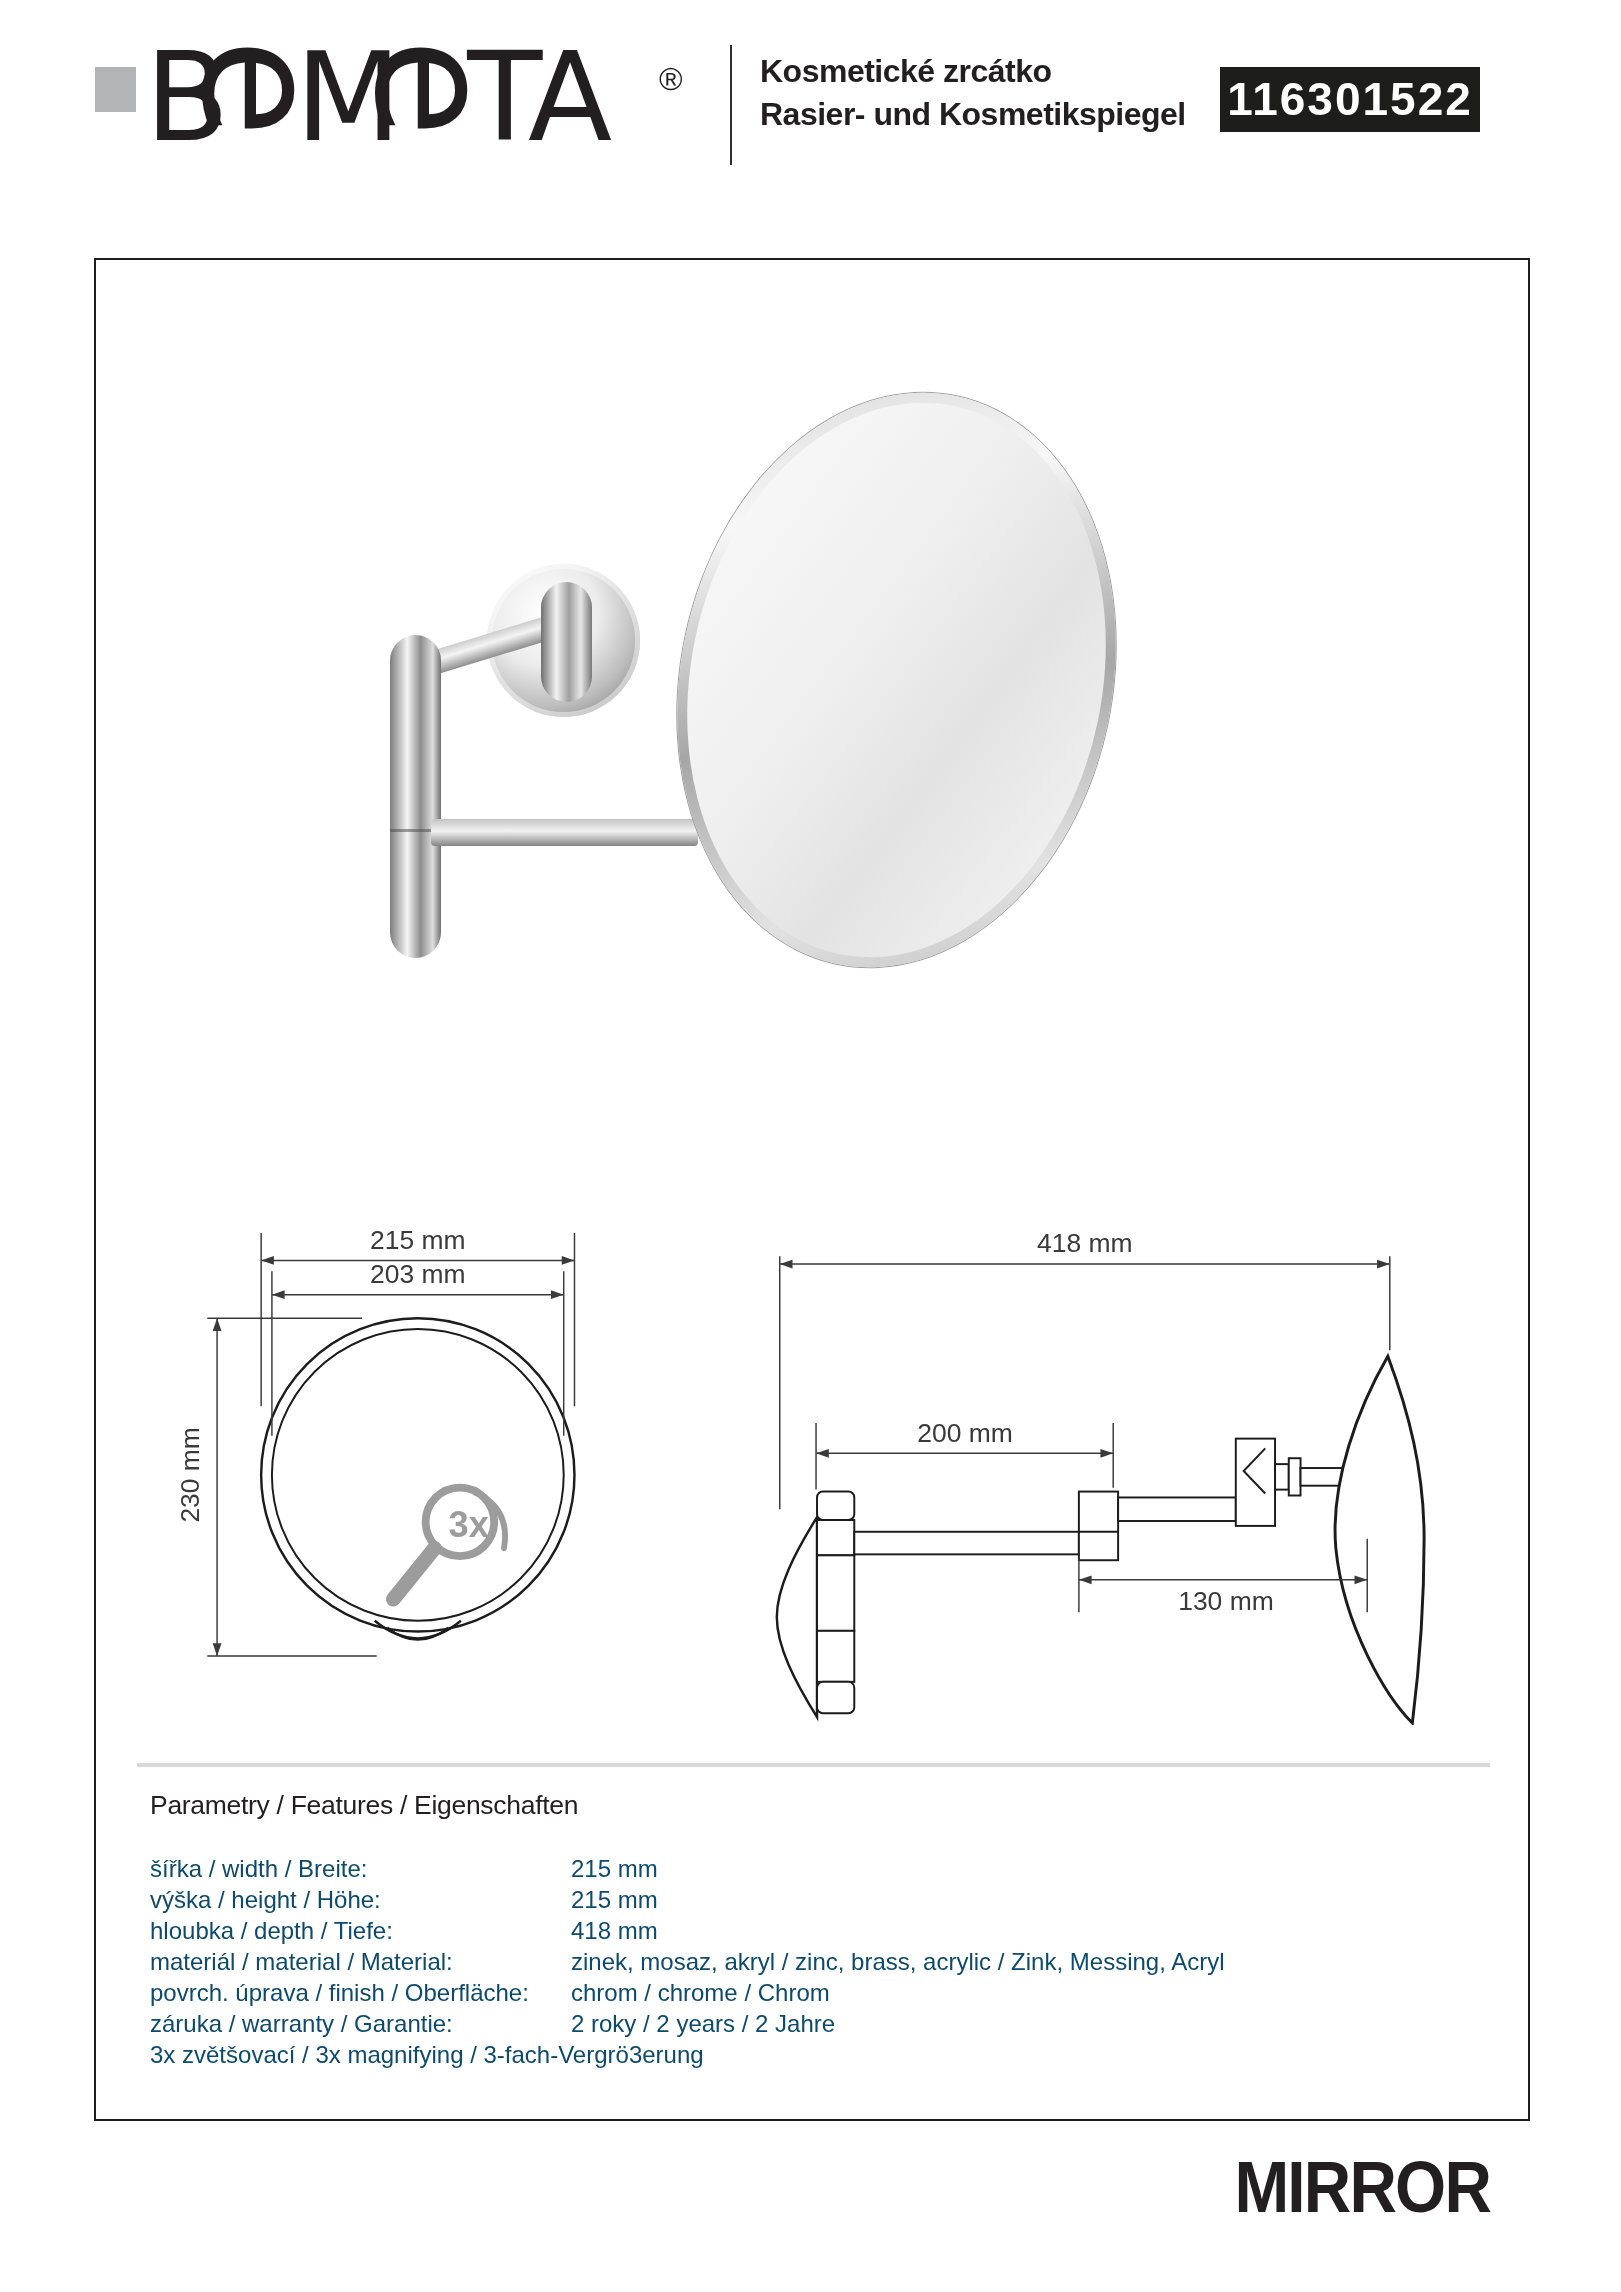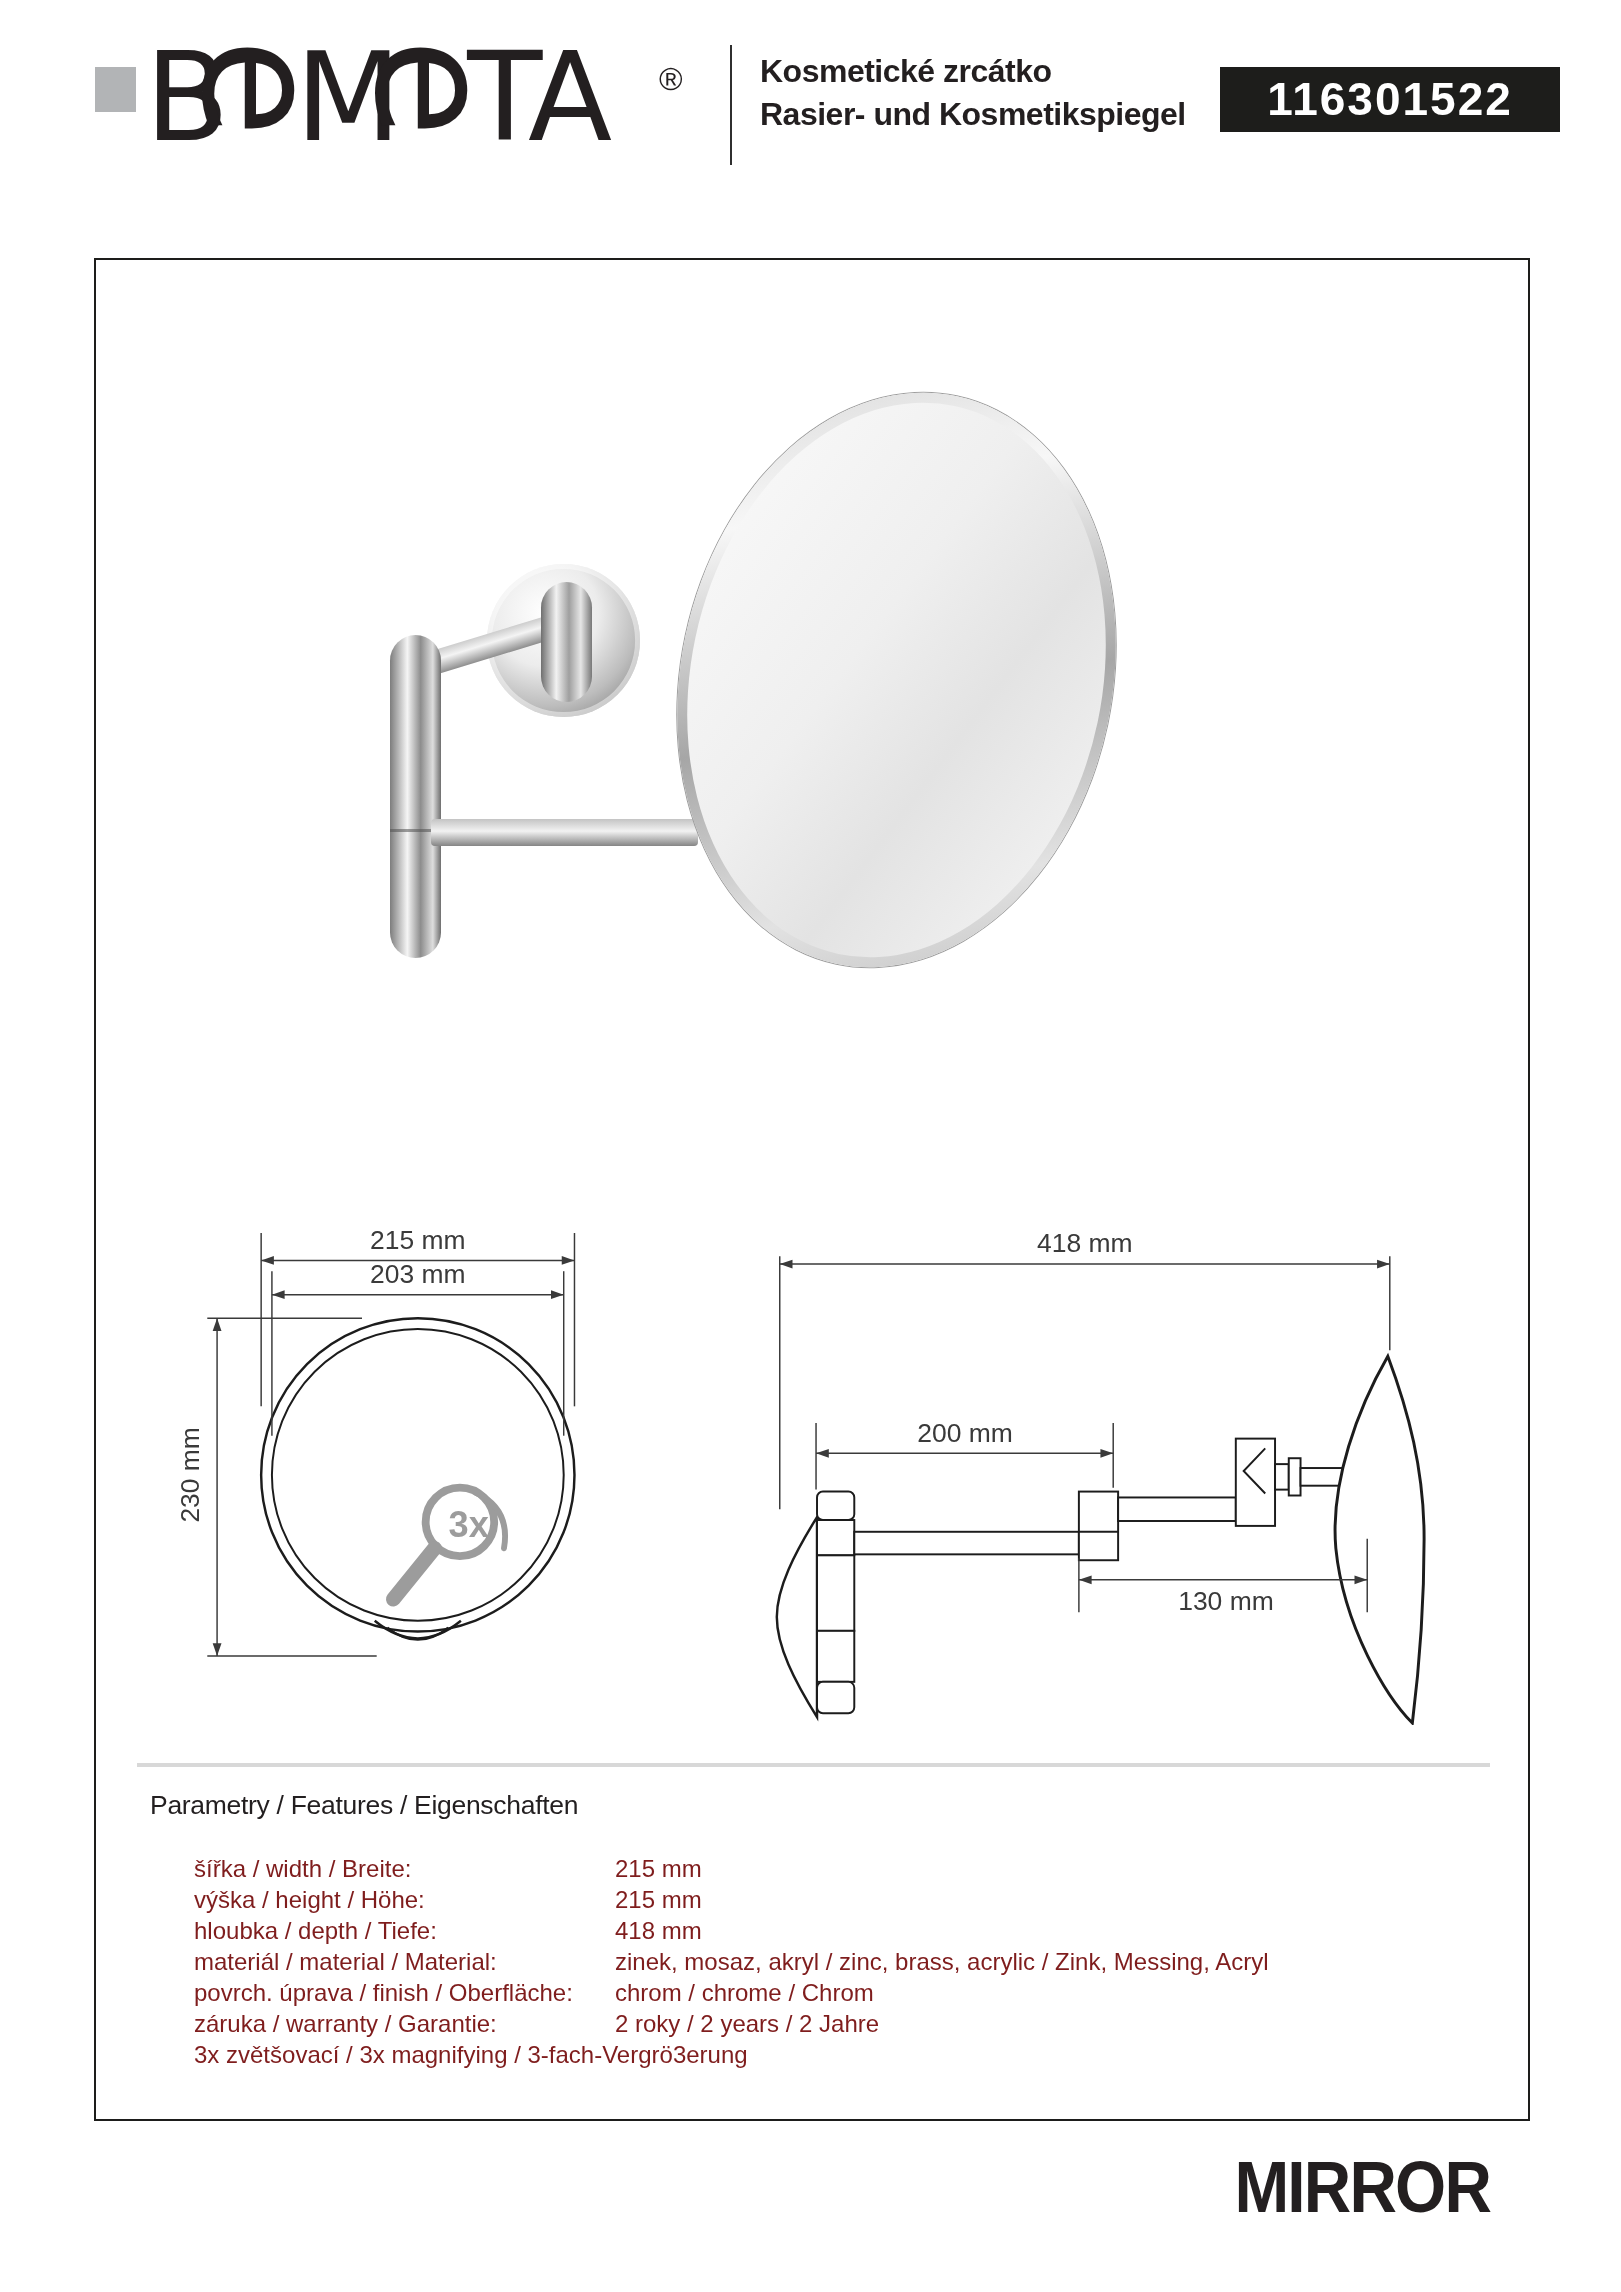"116301522" .code-badge { width: 340px -> 260px }
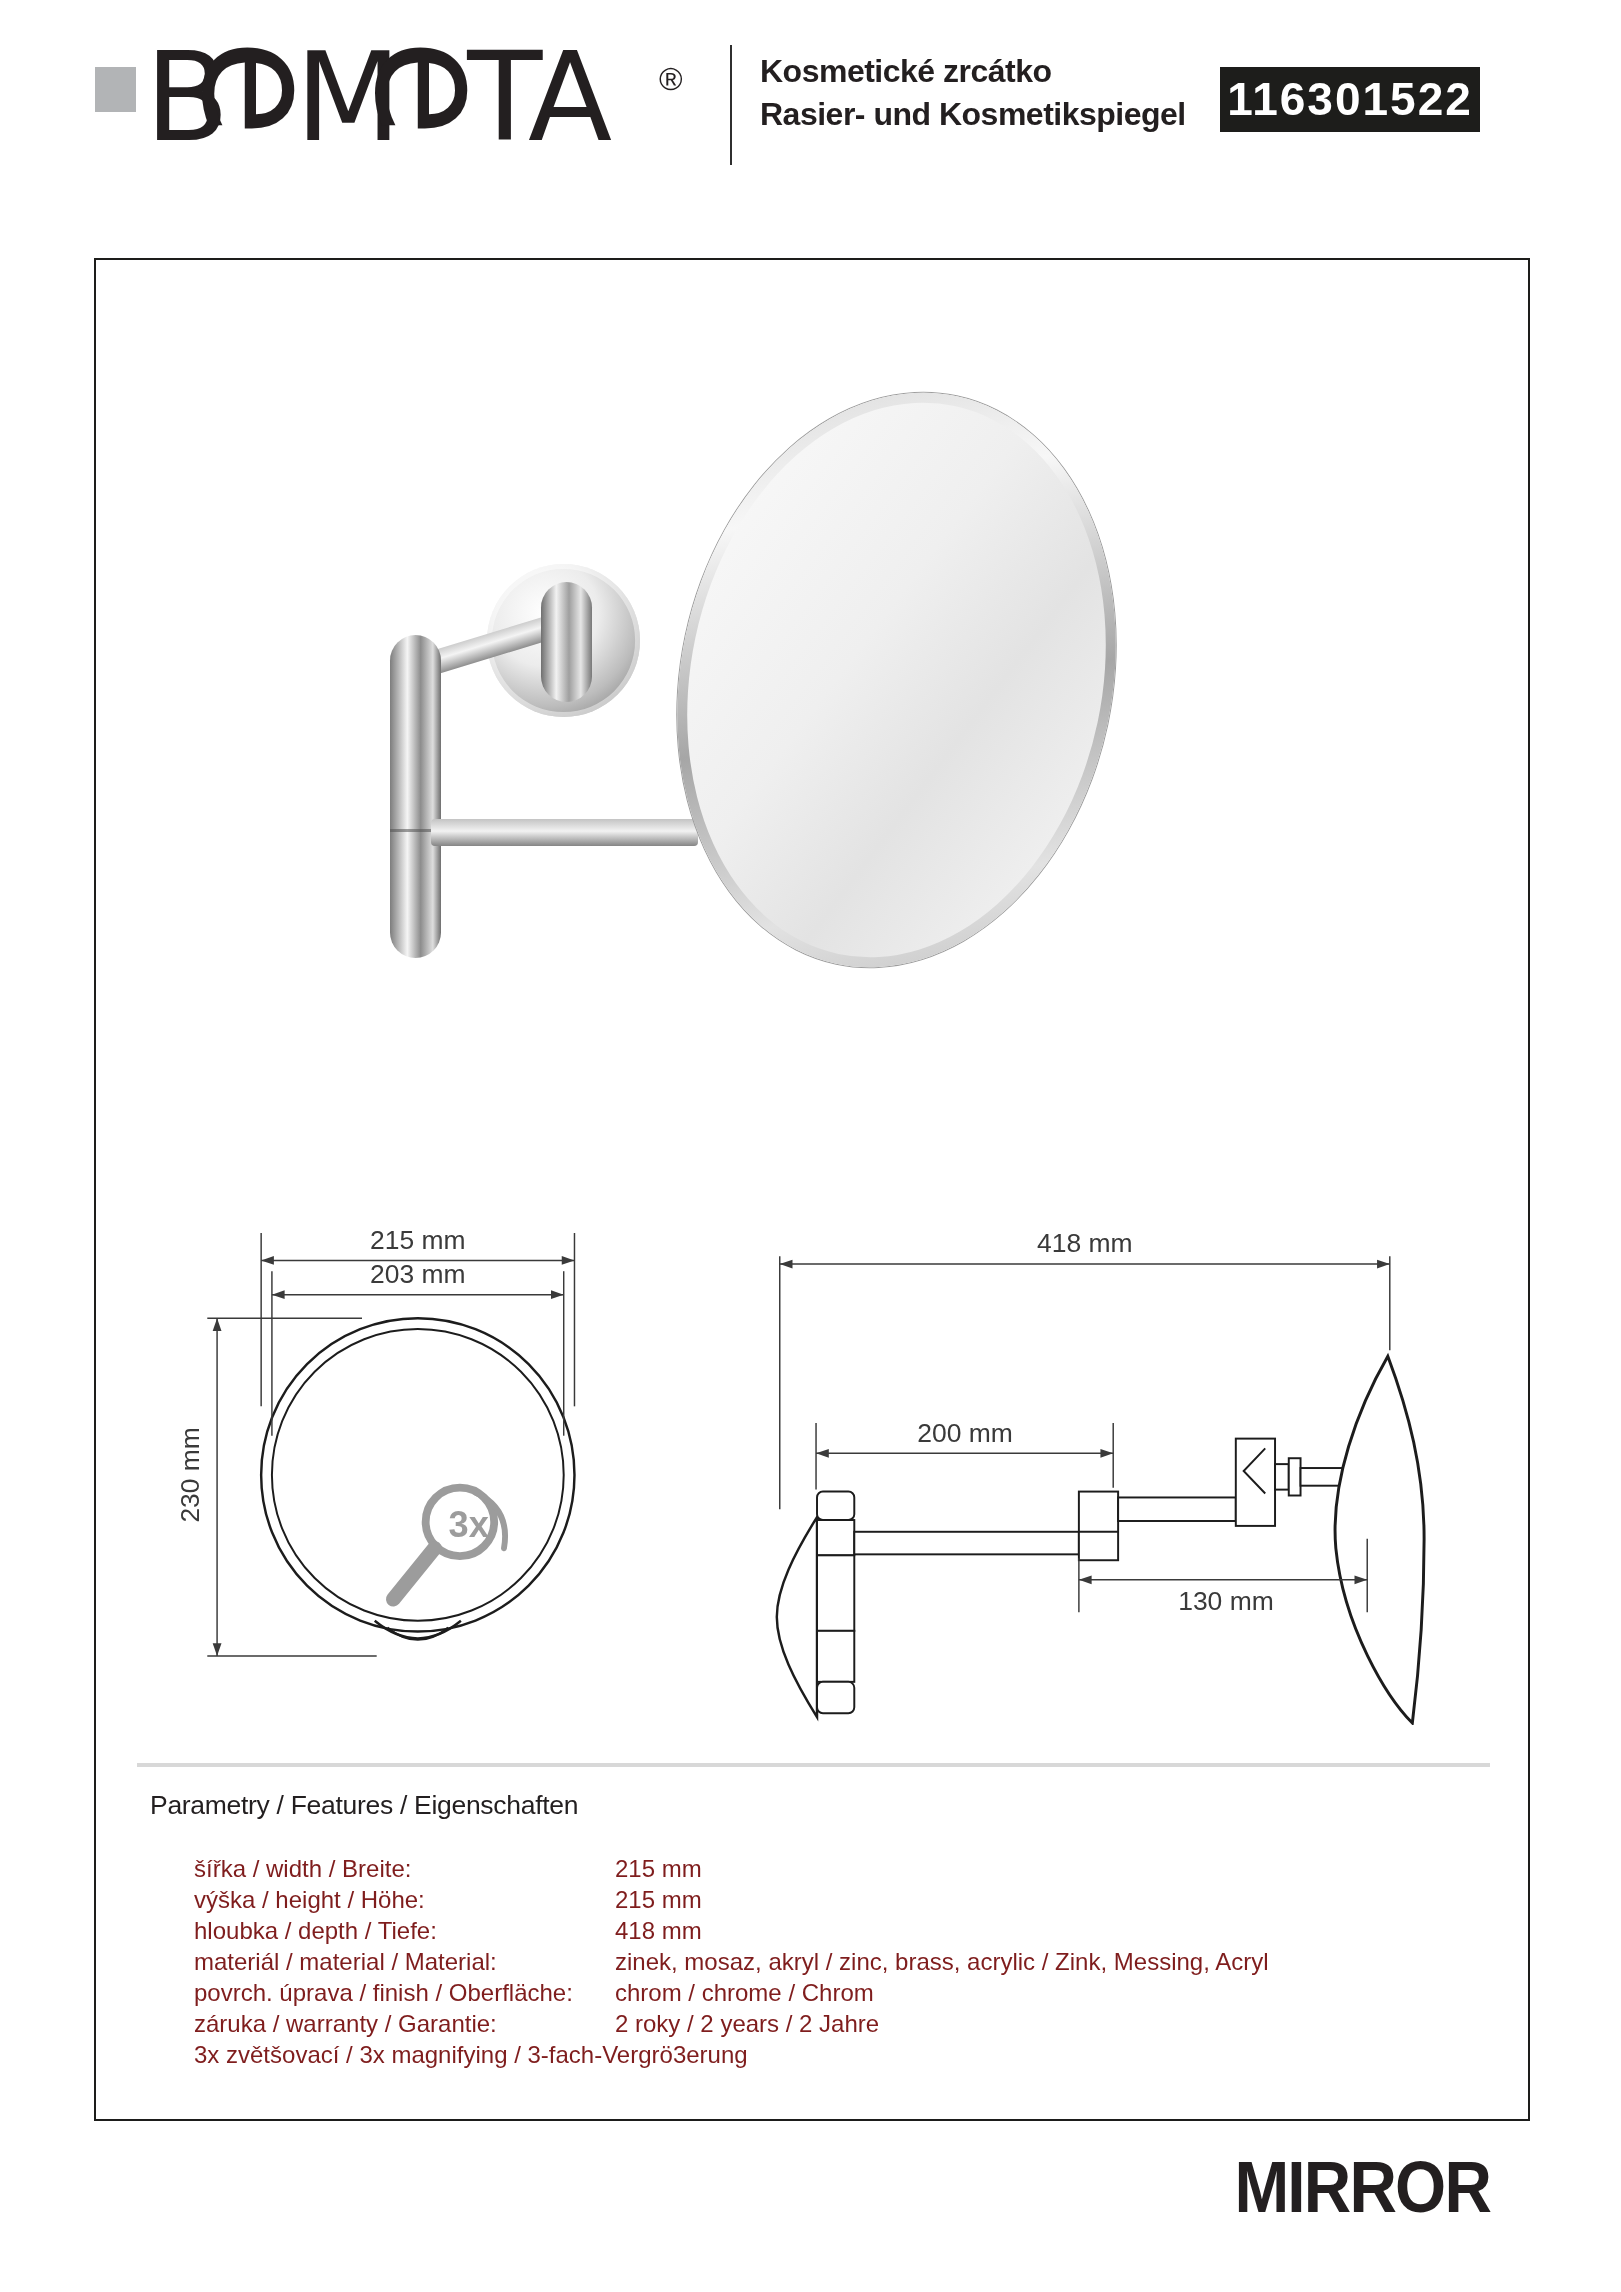"šířka / width / Breite:" .params-list { color: #7f1d1d -> #0c4a6e; margin-left: 44px -> none }
